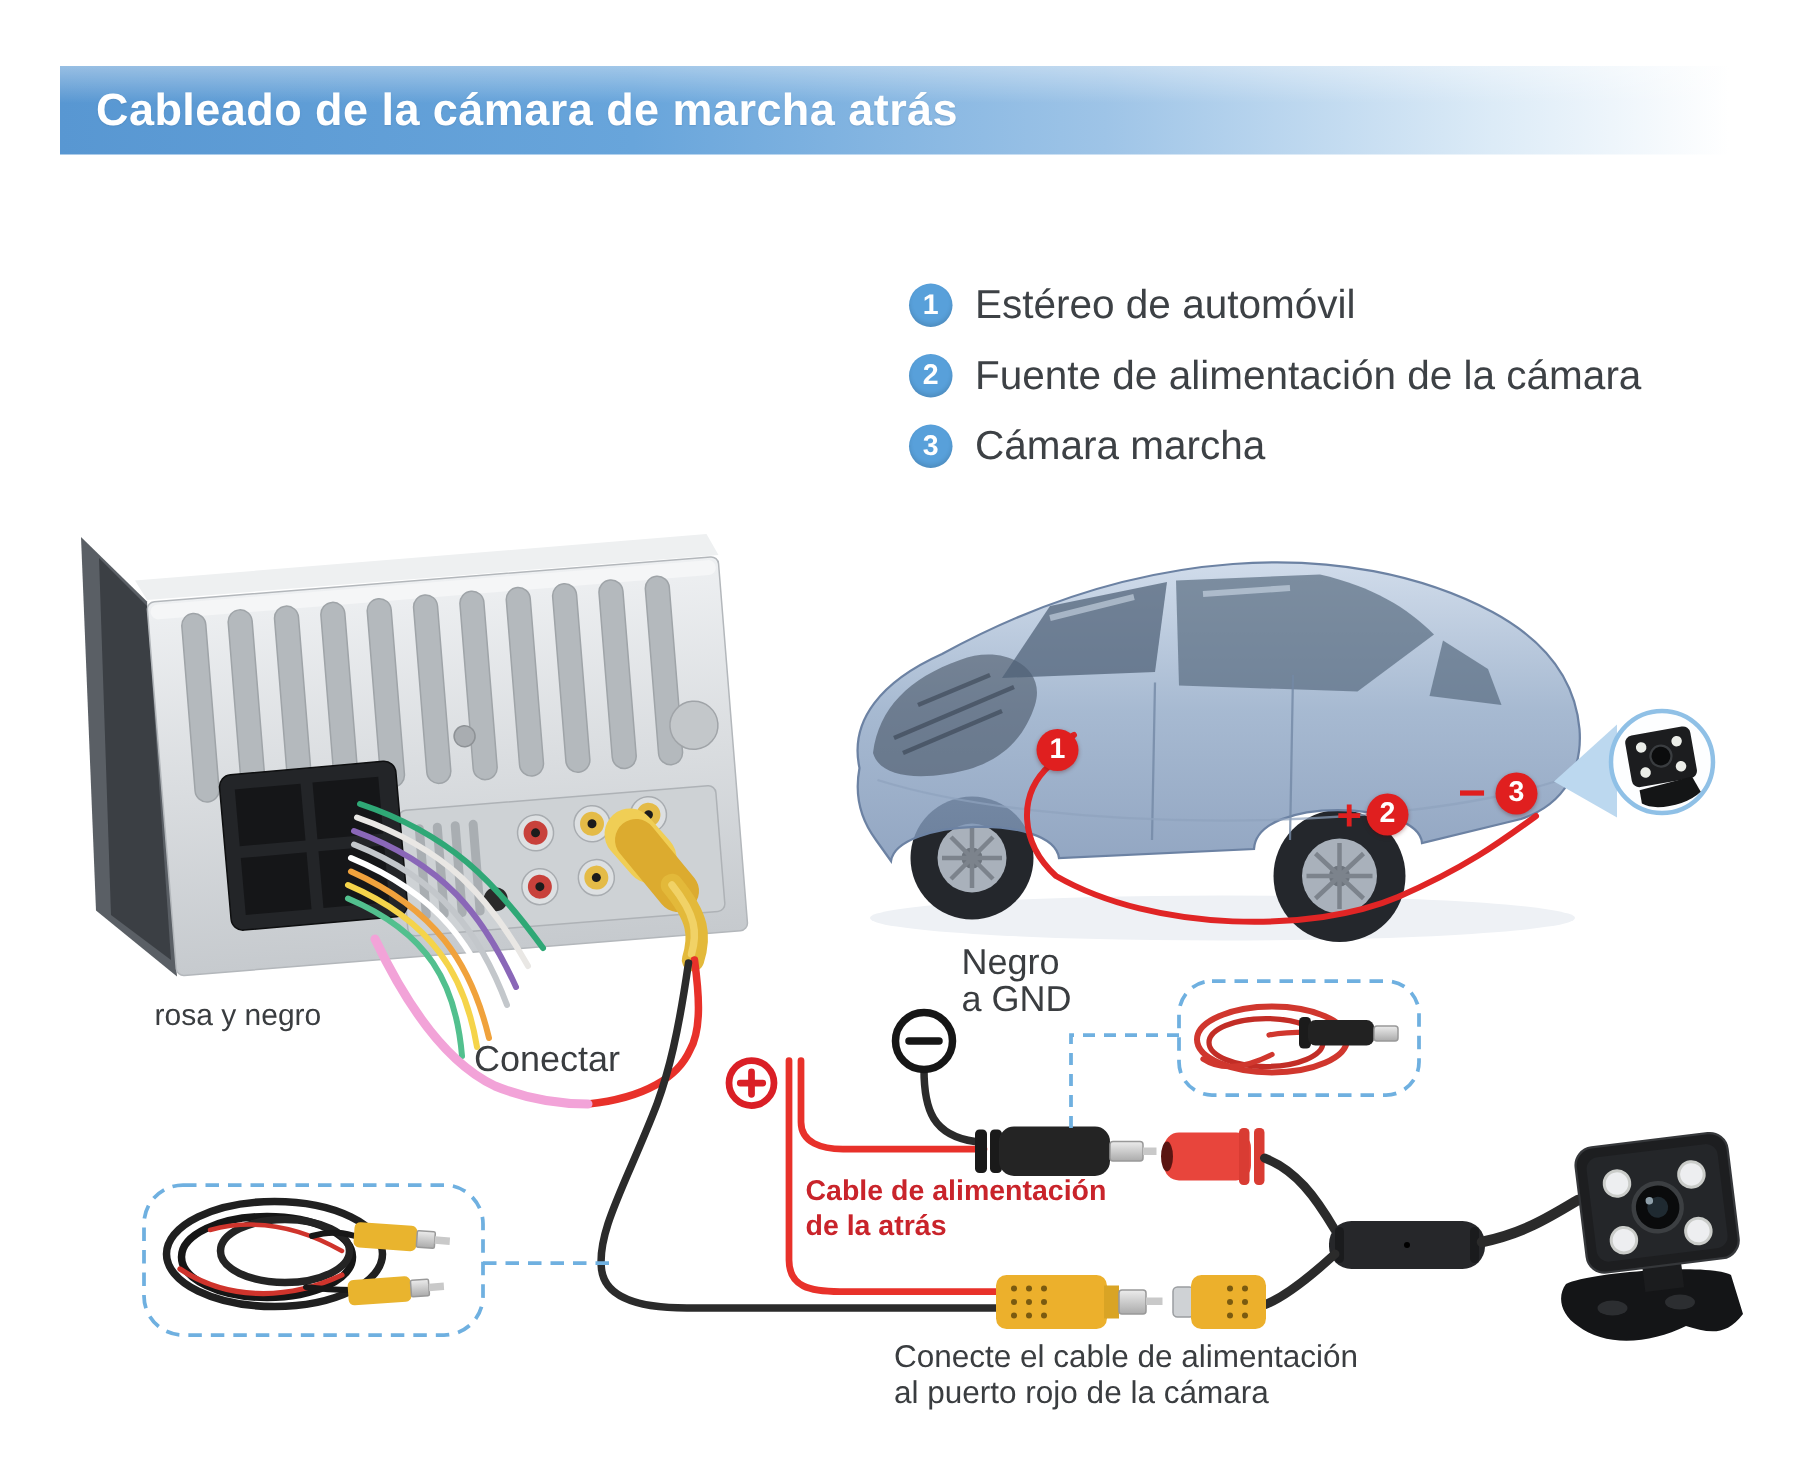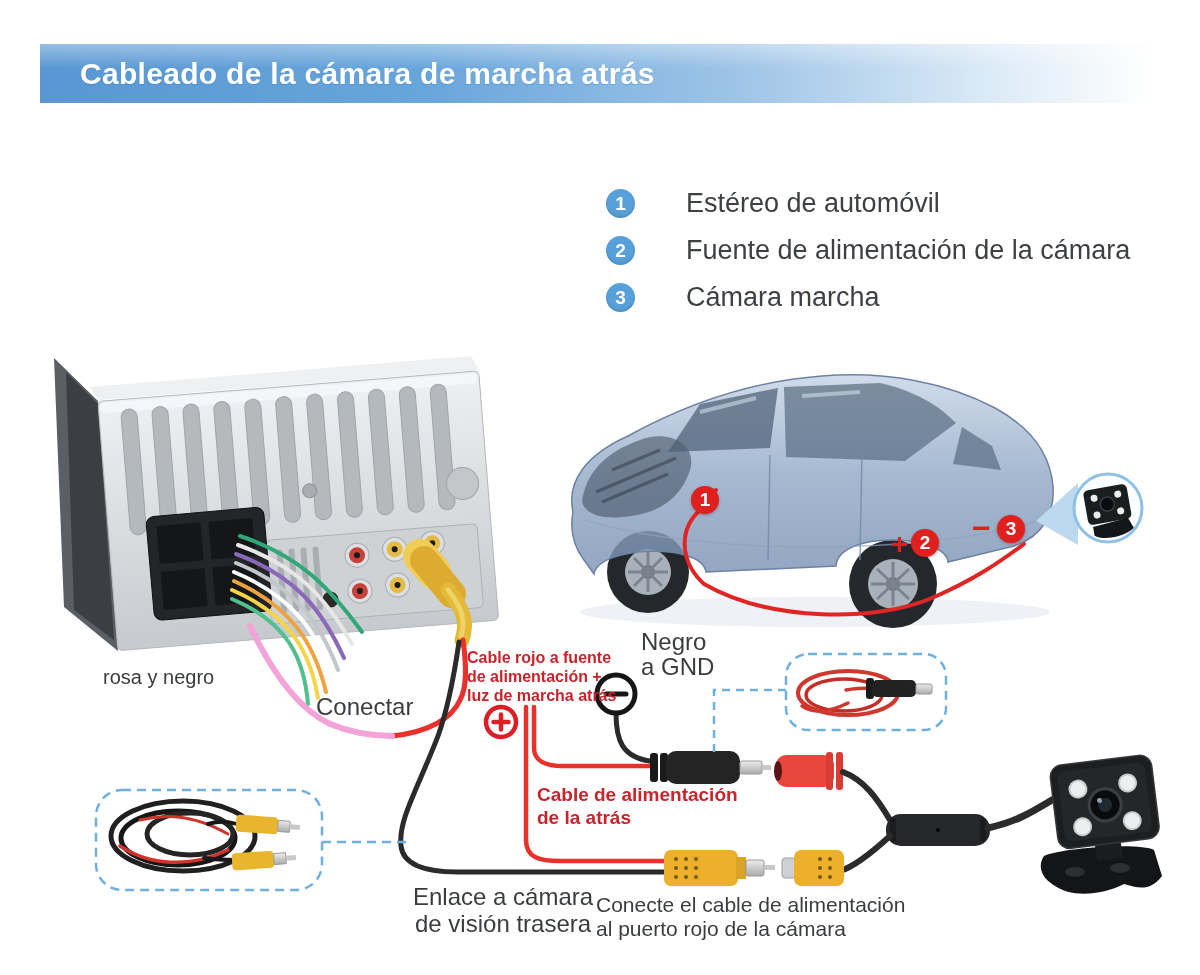"Cableado de la cámara de" .banner h1 { margin: 16px -> 0 }
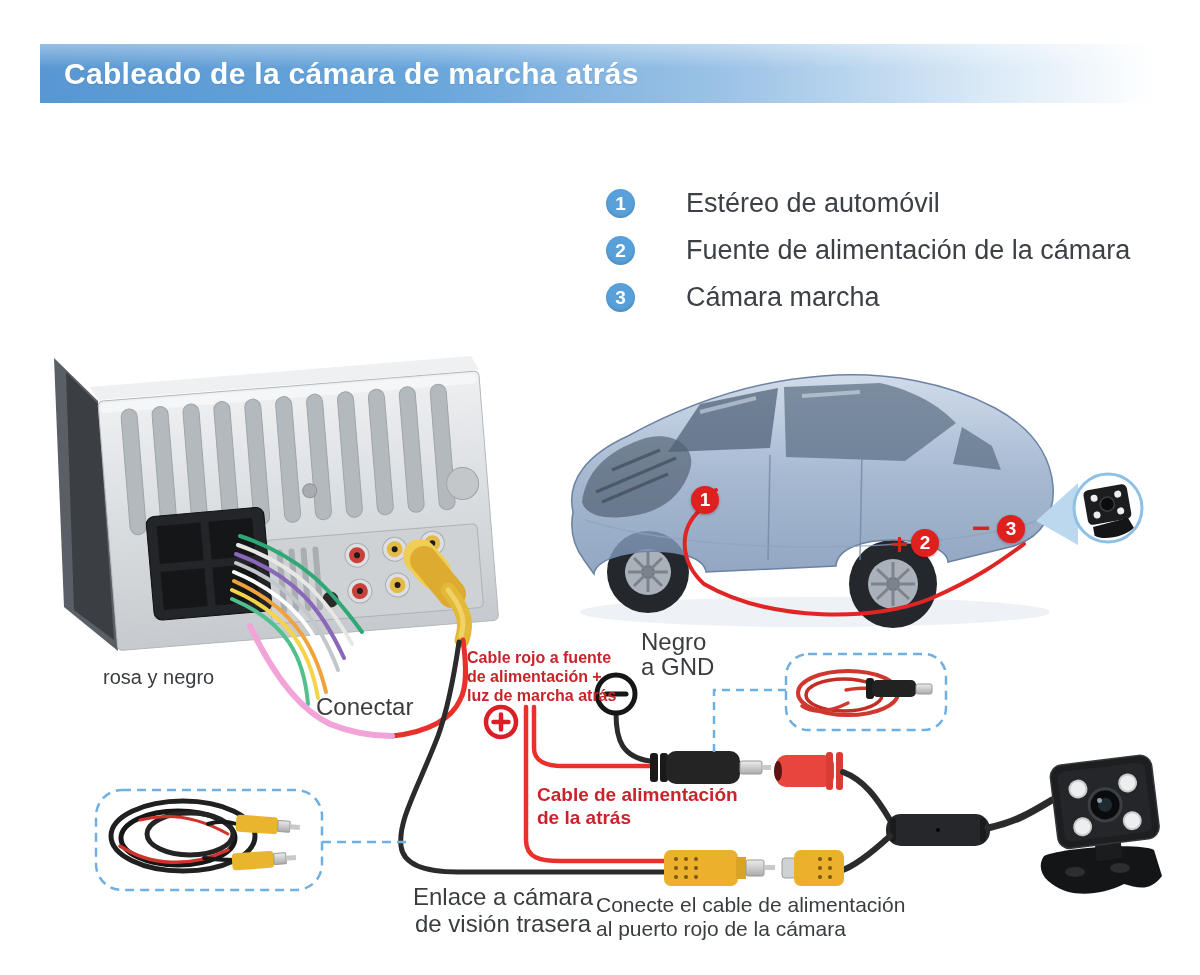"Estéreo de automóvil" .legend-label { margin-left: 36px -> none }
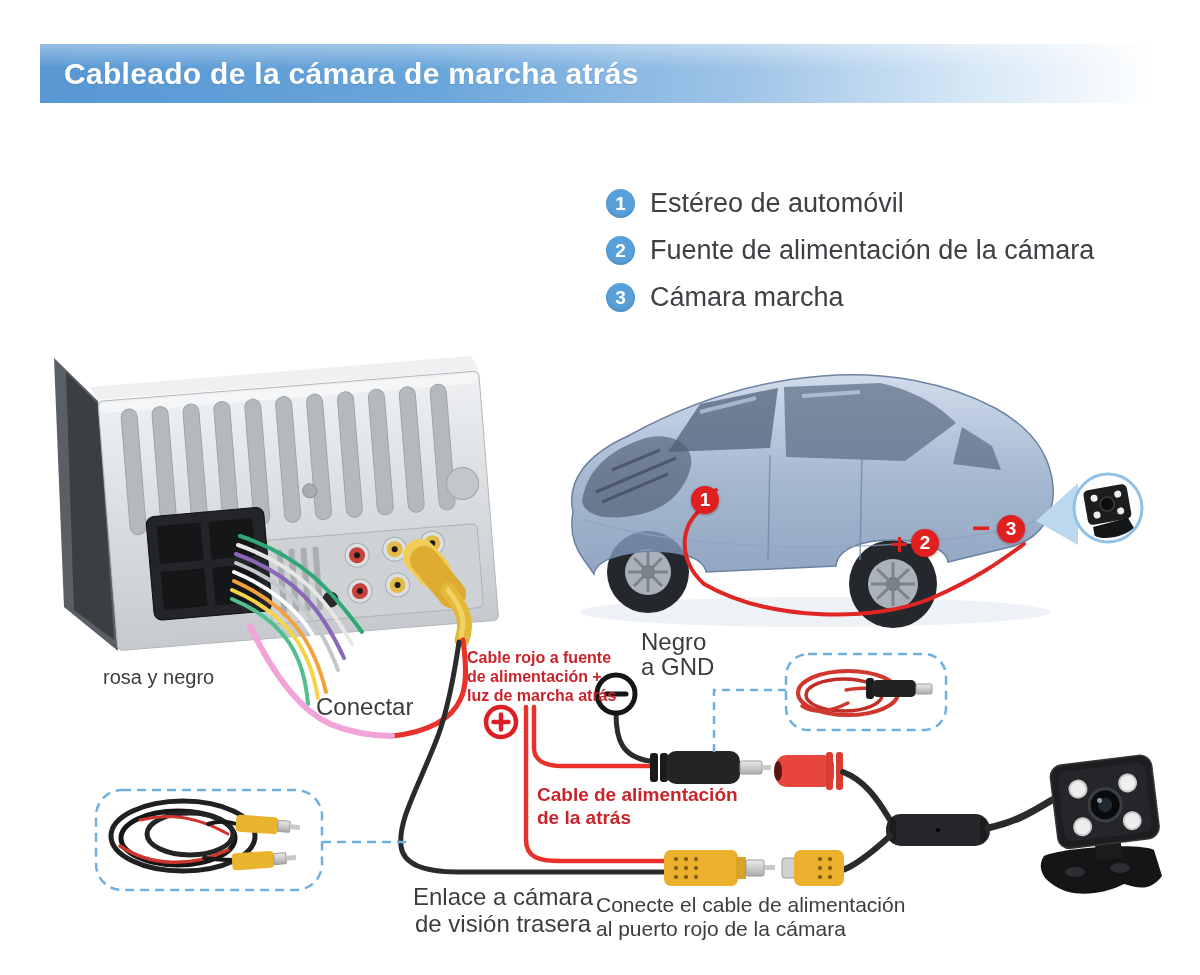"Cable rojo a fuente" div.lbl { html: <div> <span>Cable rojo a fuente</span> <span>de alimentación +</span> <span>luz de marcha atrás</span> </div> -> none }
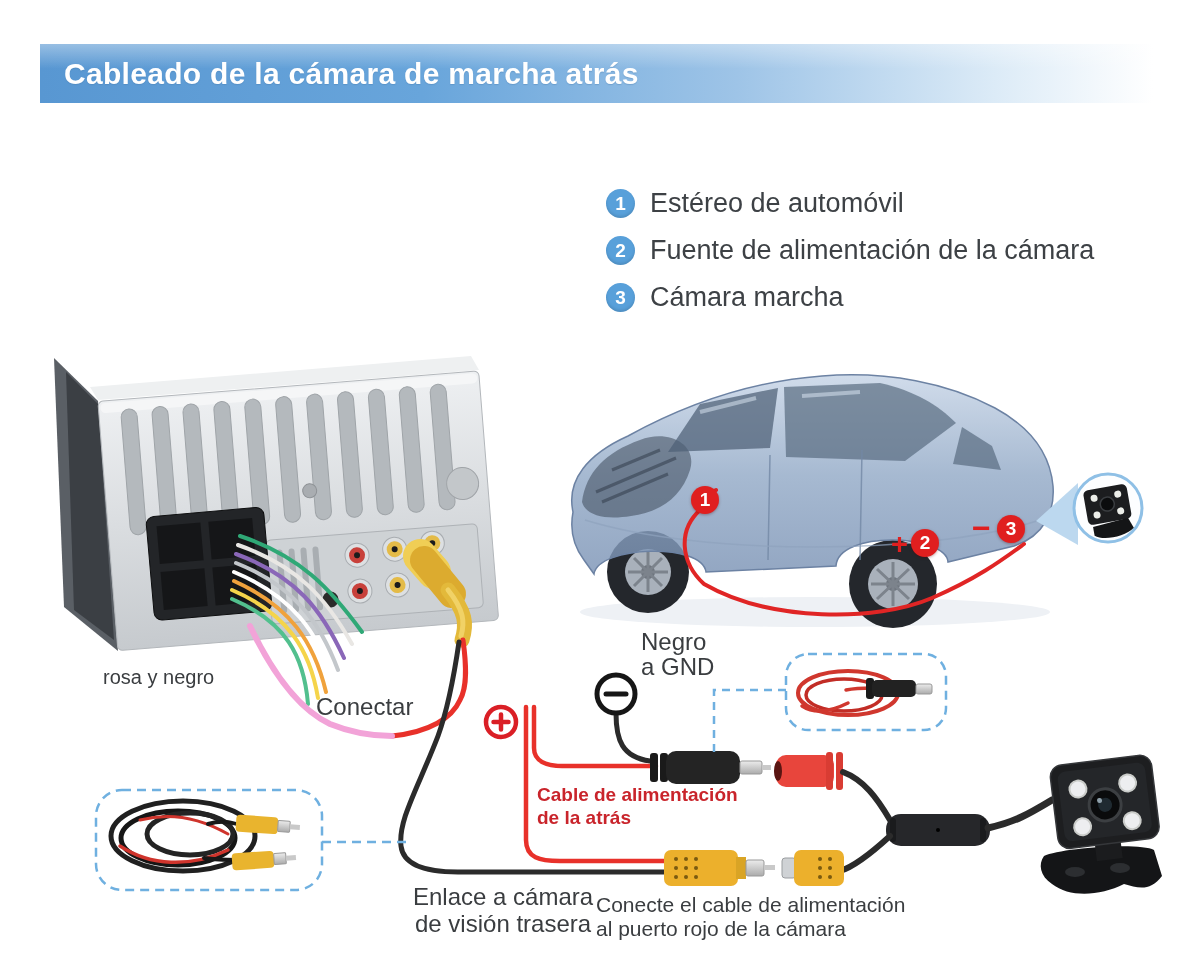"Enlace a cámara" div.lbl { html: <div> <span>Enlace a cámara</span> <span>de visión trasera</span> </div> -> none }
